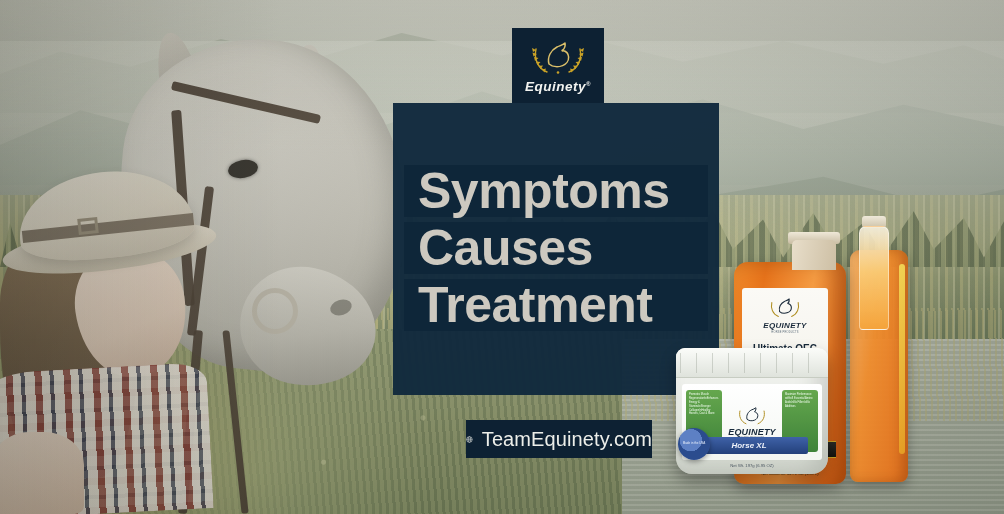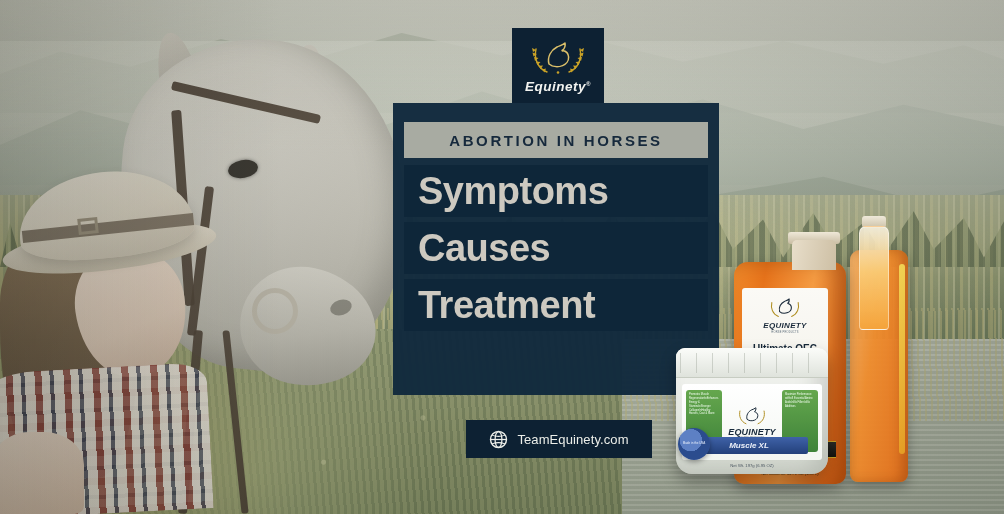"ABORTION IN HORSES" div.kicker { html: <div> <span>ABORTION IN HORSES</span> </div> -> none }
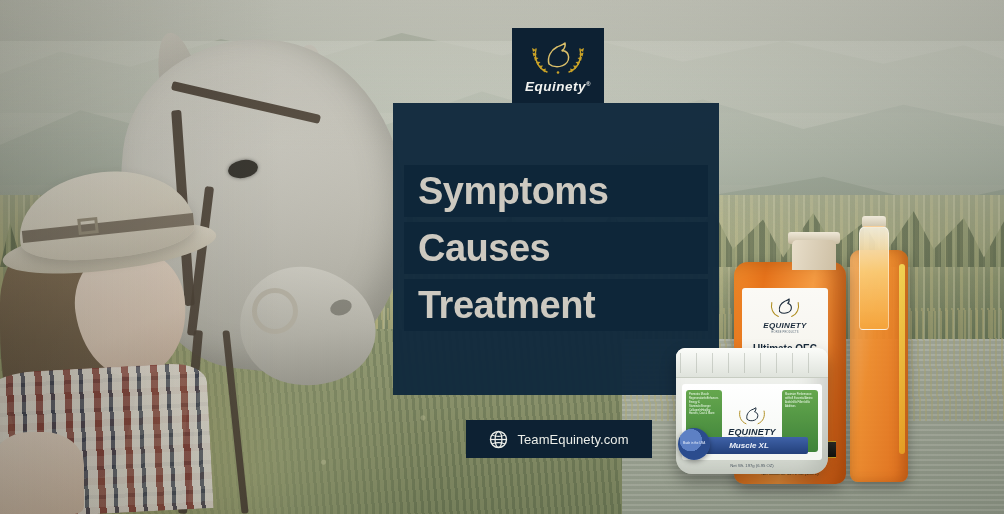"Symptoms" .hl-row span { font-size: 38px -> 50px }
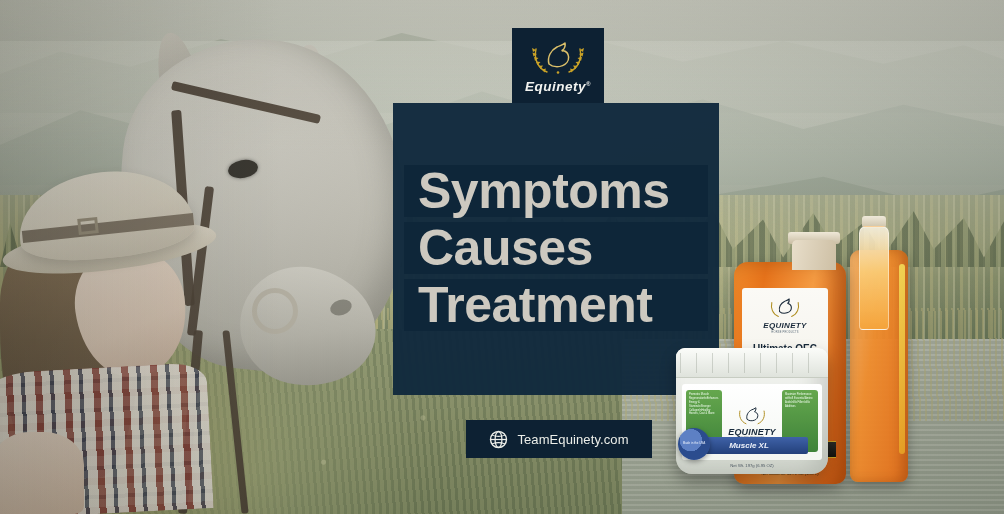"TeamEquinety.com" .url-text { font-size: 13px -> 20px }
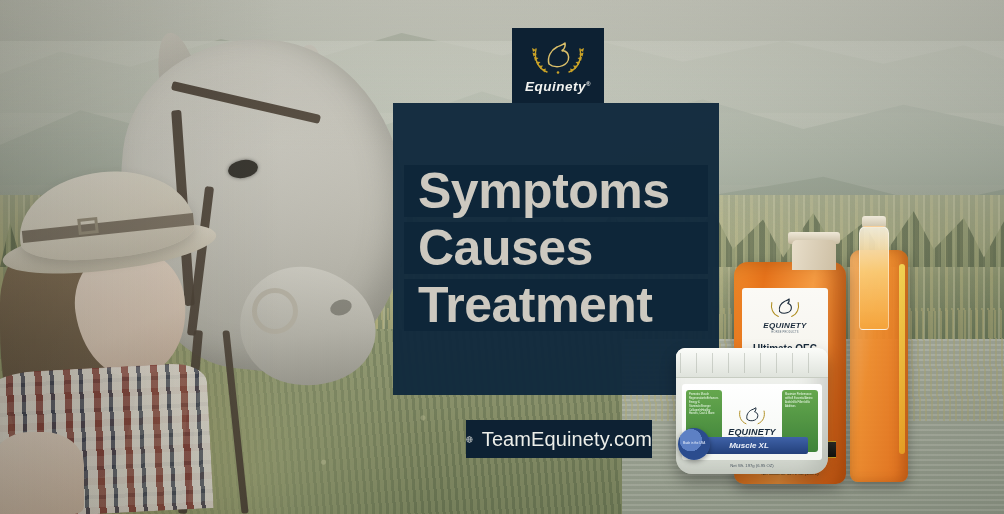"Muscle XL" span { text: Muscle -> Horse }
